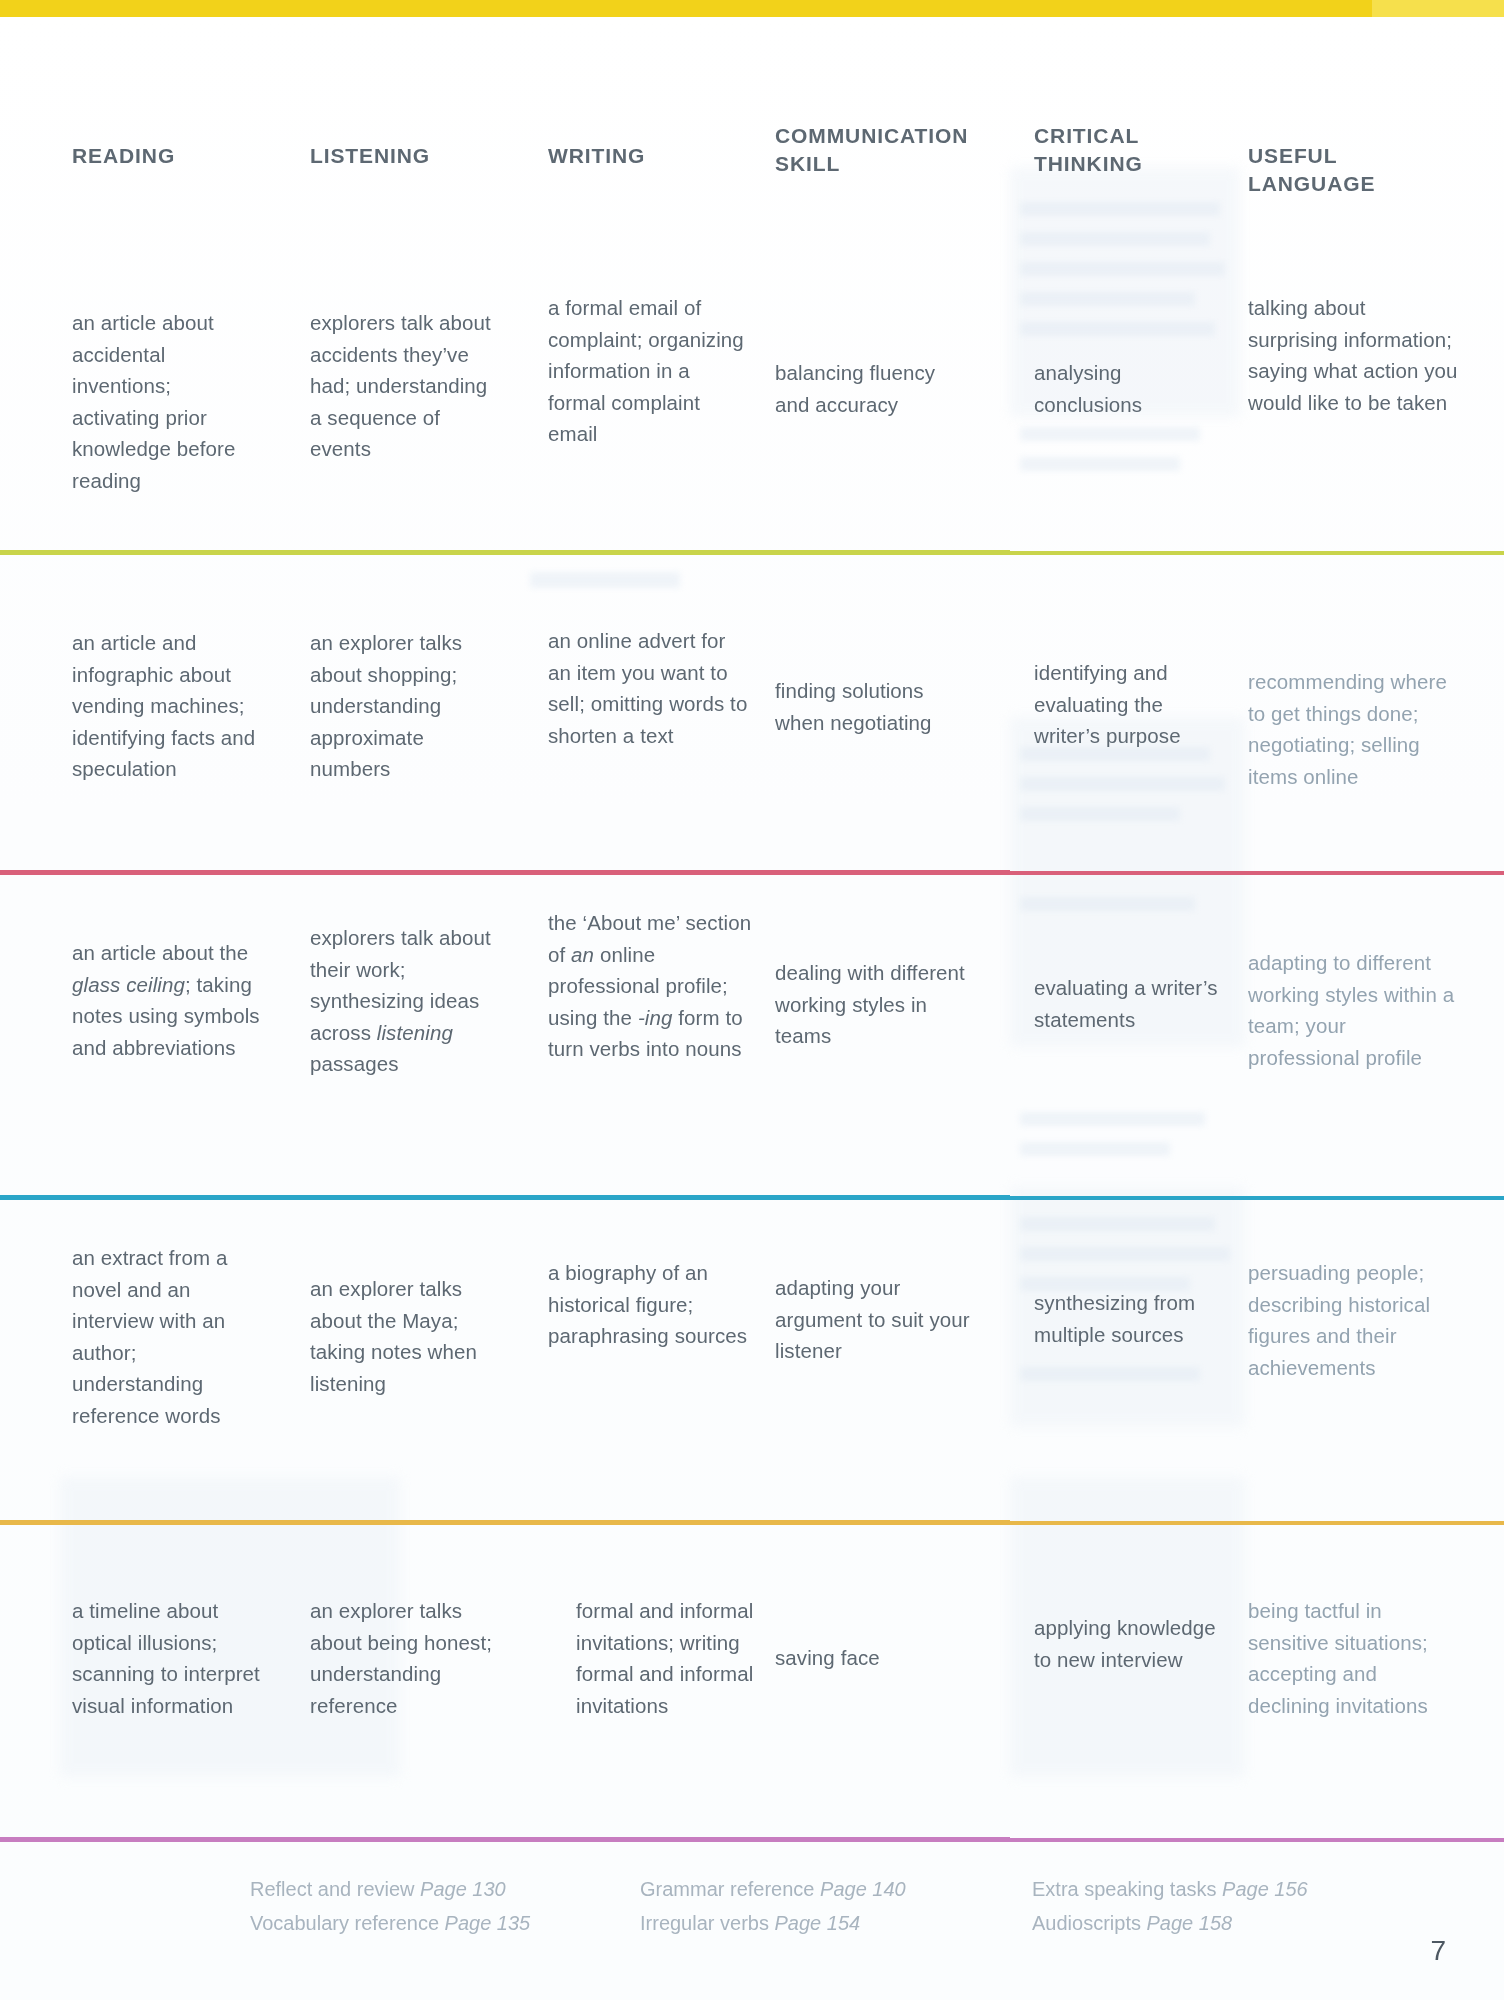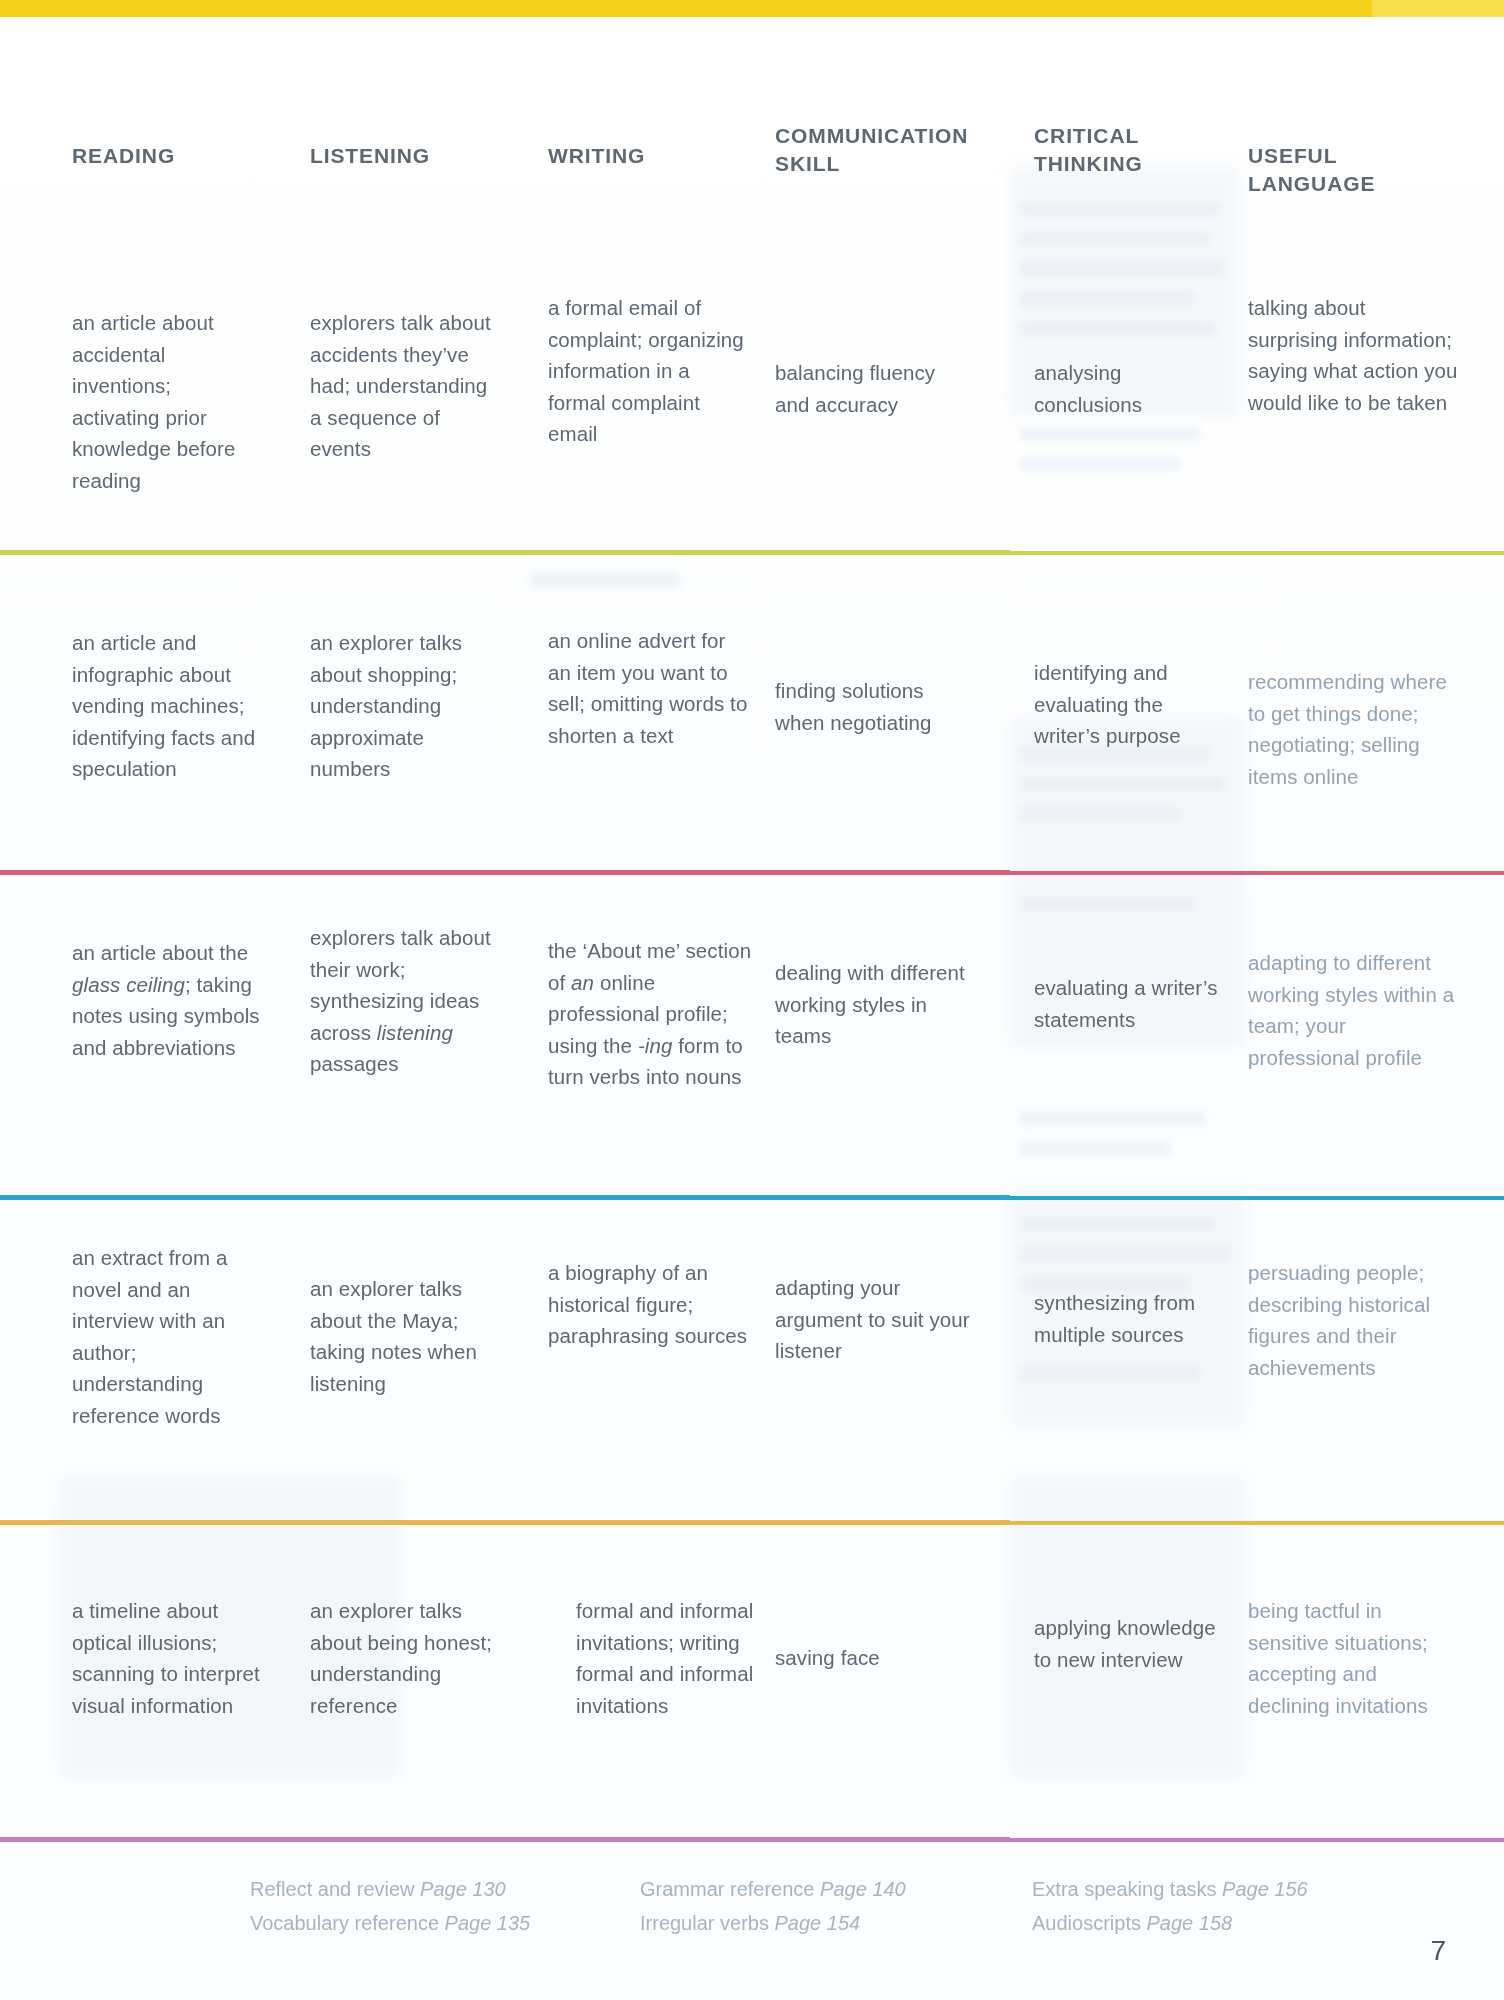"the ‘About me’ section of" div.cell { margin-top: 28px -> none }
